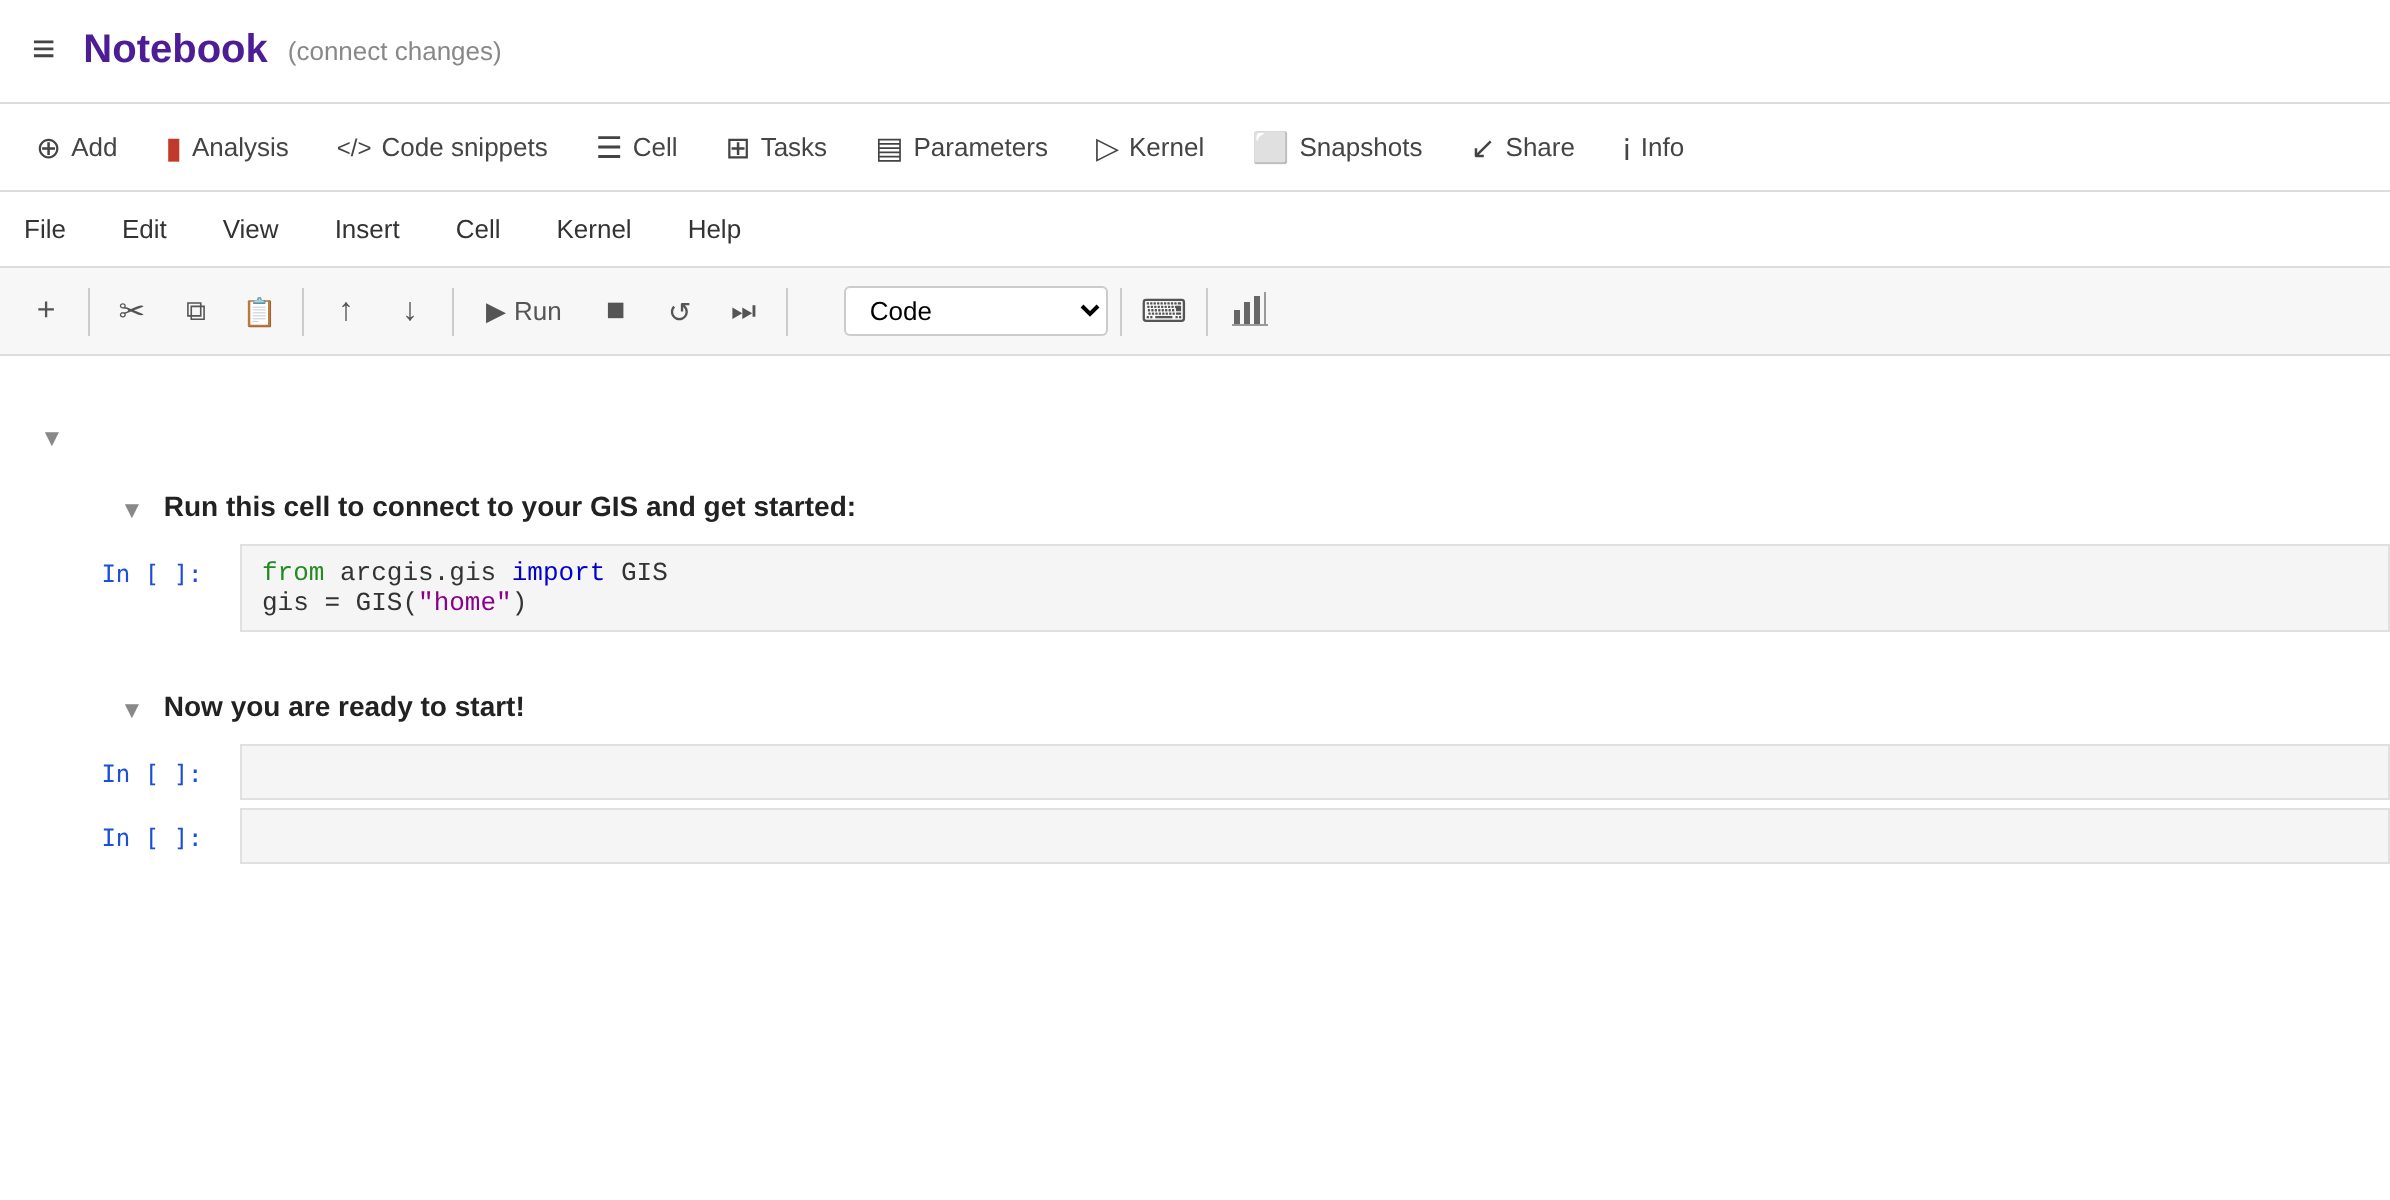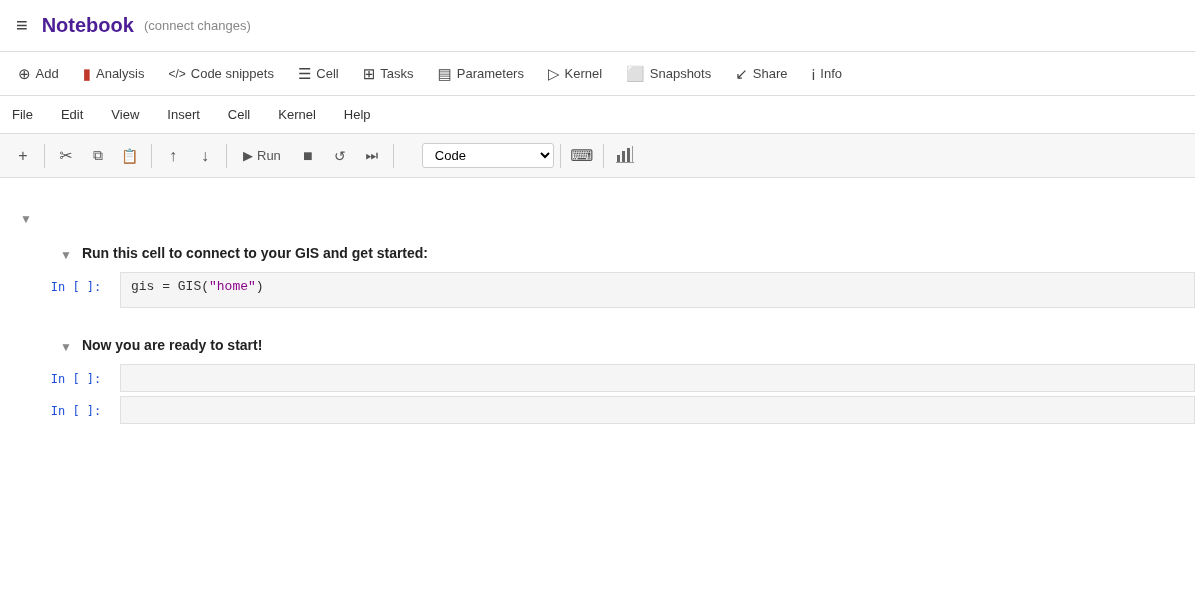"from arcgis.gis import GIS" div { html: none -> <div> <span>from</span> <span> arcgis.gis </span> <span>import</span> <span> GIS</span> </div> }
